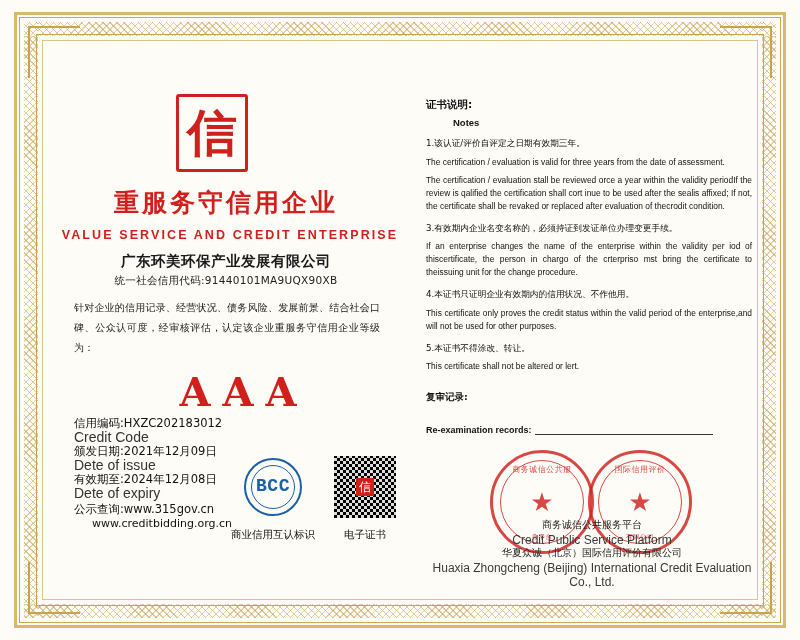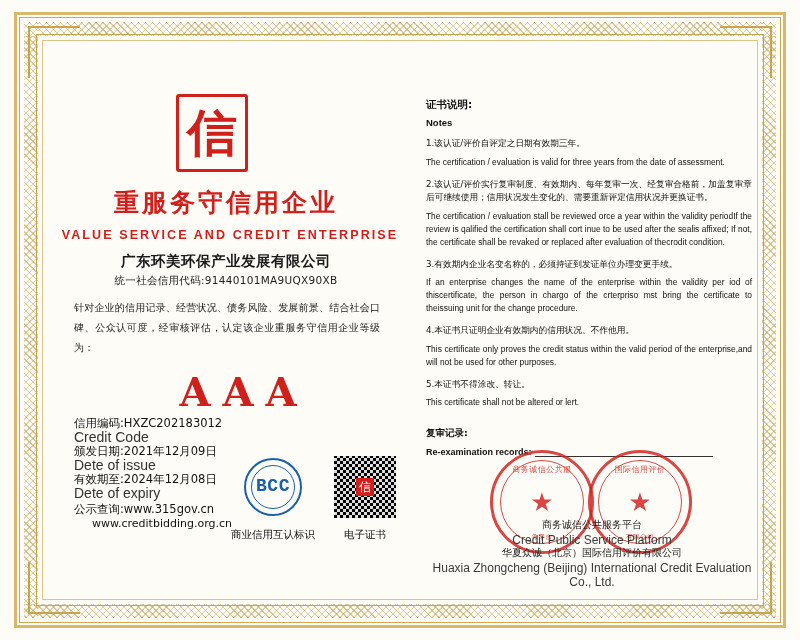"Notes" .notes-title-en { margin-left: none -> 27px }
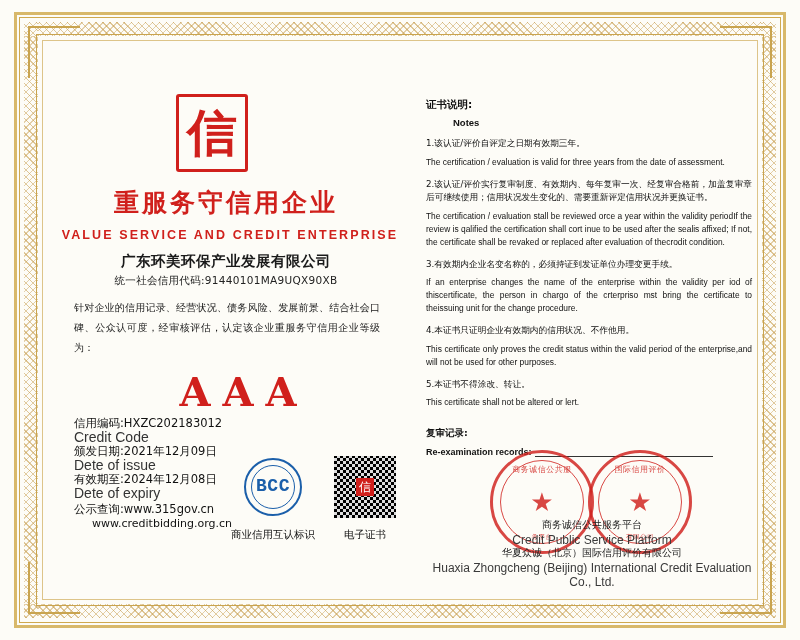"2.该认证/评价实行复审制度、有效期内、每年复审一次、经复审合格前，加盖复审章后" div.note-cn { html: <div>2.该认证/评价实行复审制度、有效期内、每年复审一次、经复审合格前，加盖复审章后可继续使用；信用状况发生变化的、需要重新评定信用状况并更换证书。</div> -> none }
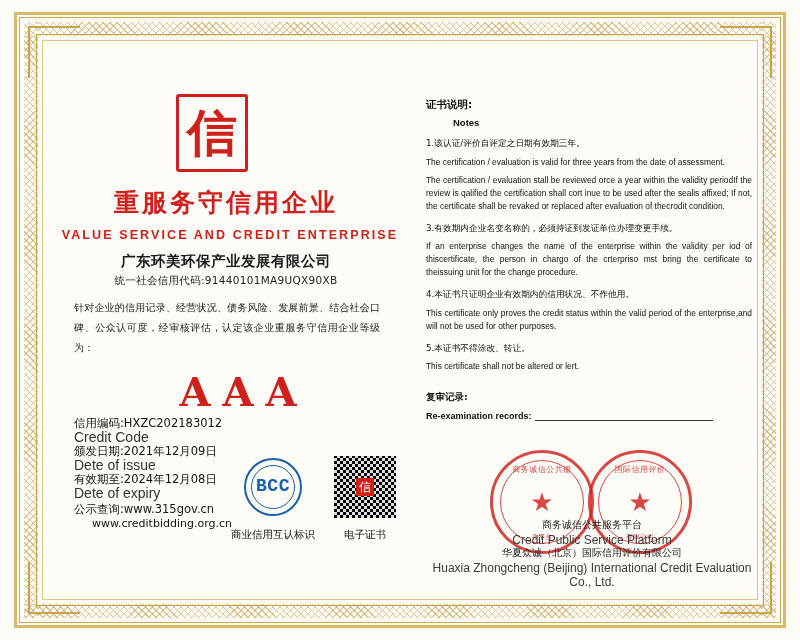"Re-examination records:" .reexam-en { margin-top: 7px -> 21px }
